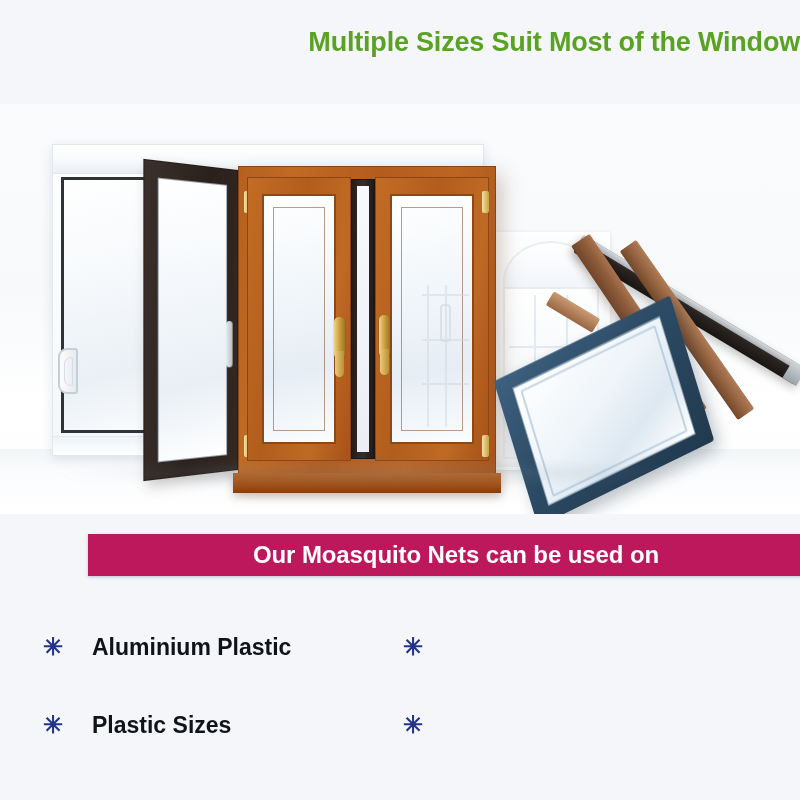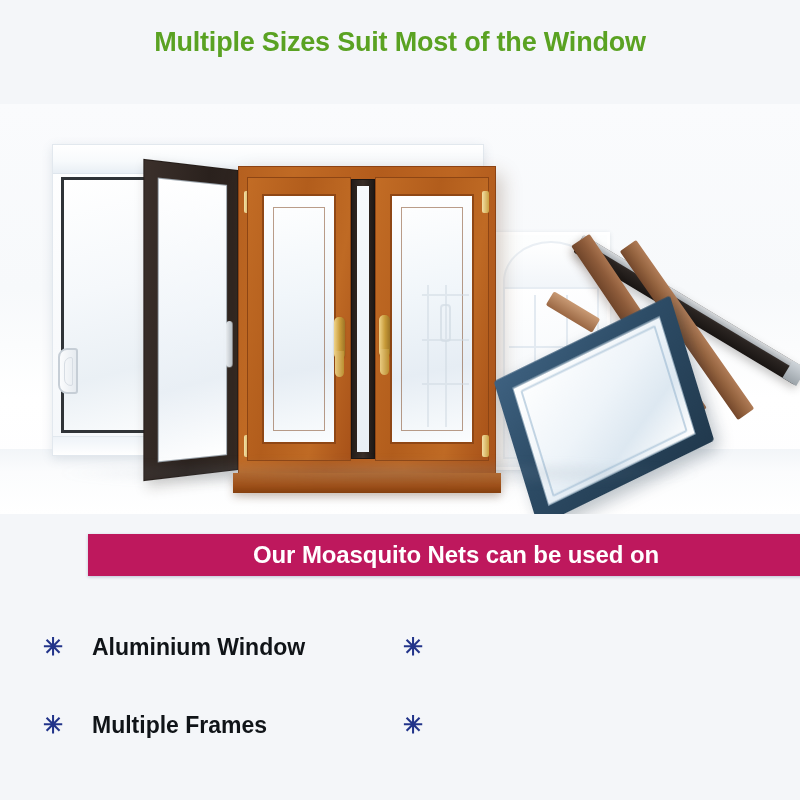"Multiple Sizes Suit Most of" .heading { text-align: center -> right }
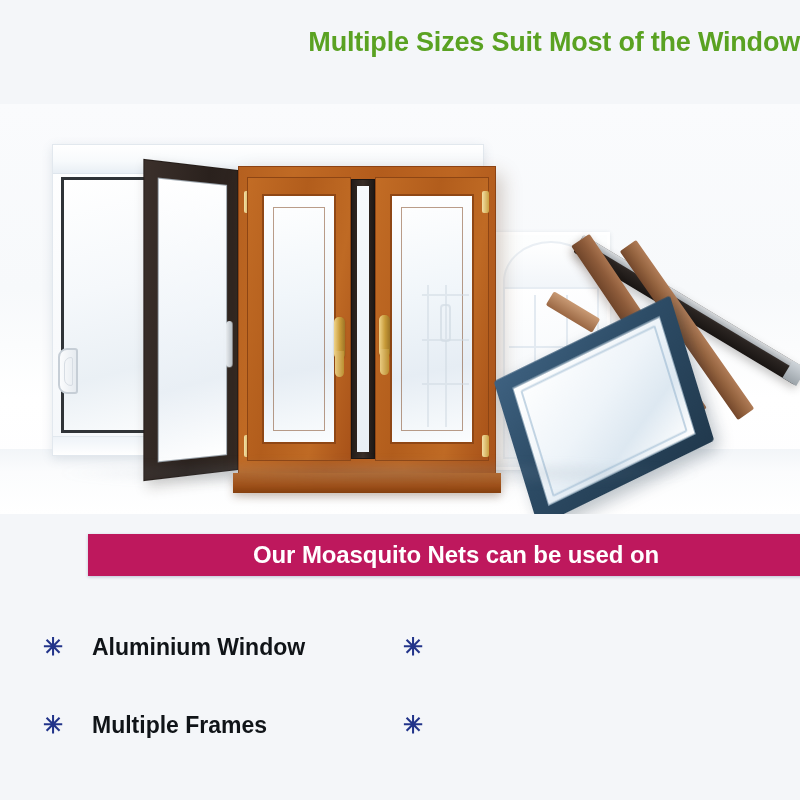"Aluminium Window" span.flabel { text: Window -> Plastic }
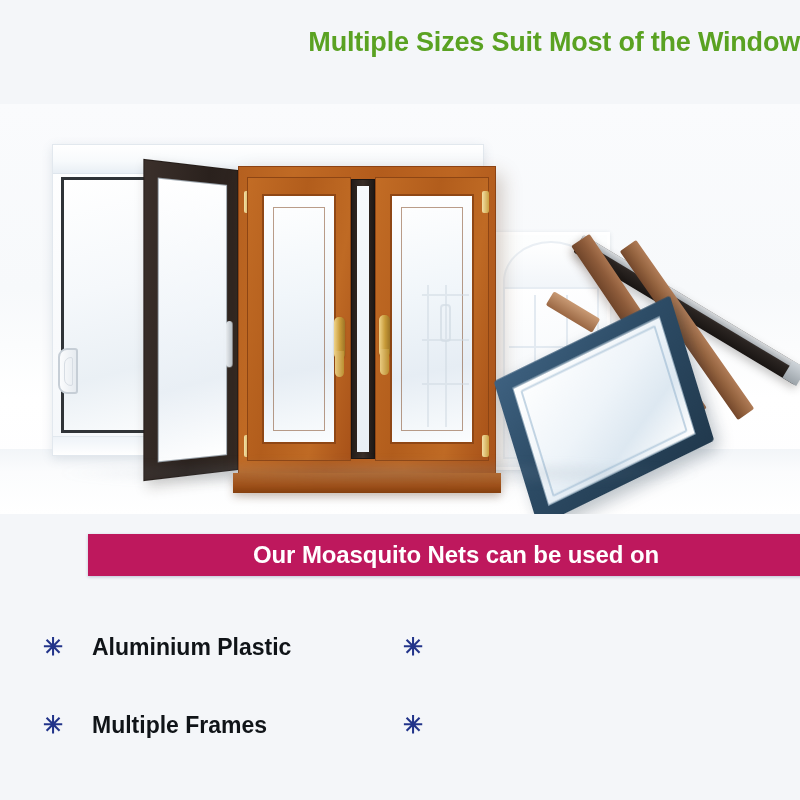"Multiple Frames" span.flabel { text: Multiple Frames -> Plastic Sizes }
